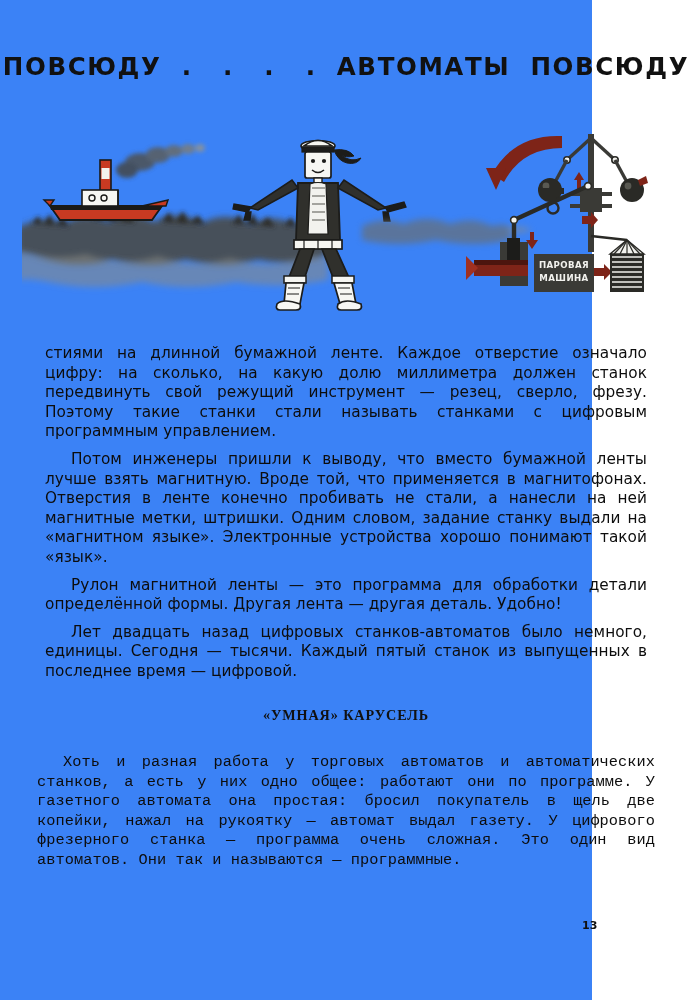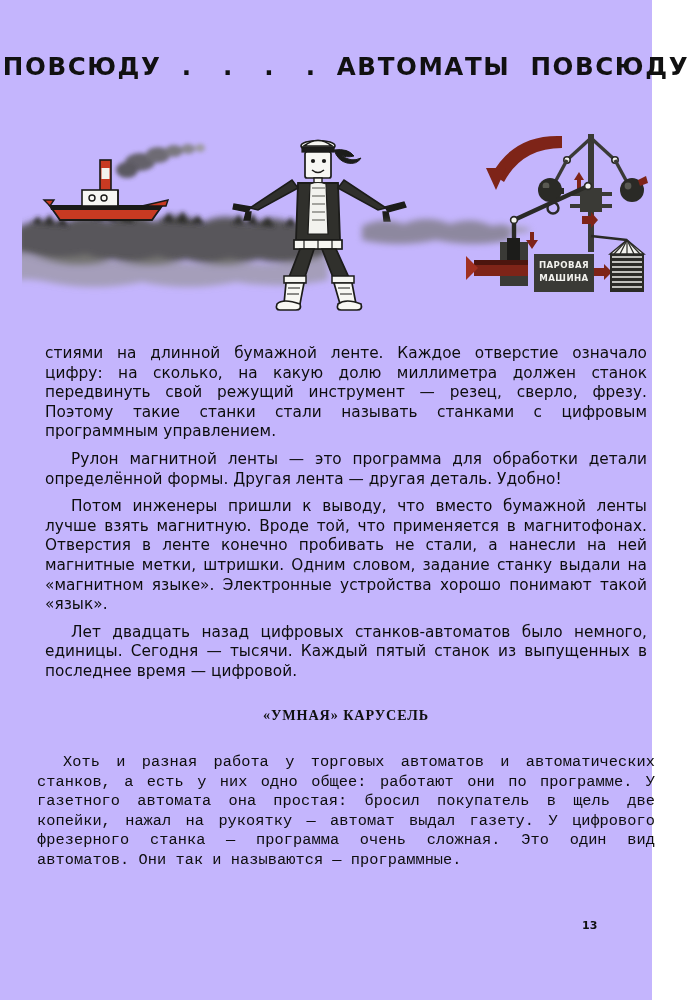"ПОВСЮДУ . . . ." .page { background: #c4b5fd -> #3b82f6; width: 652px -> 592px }
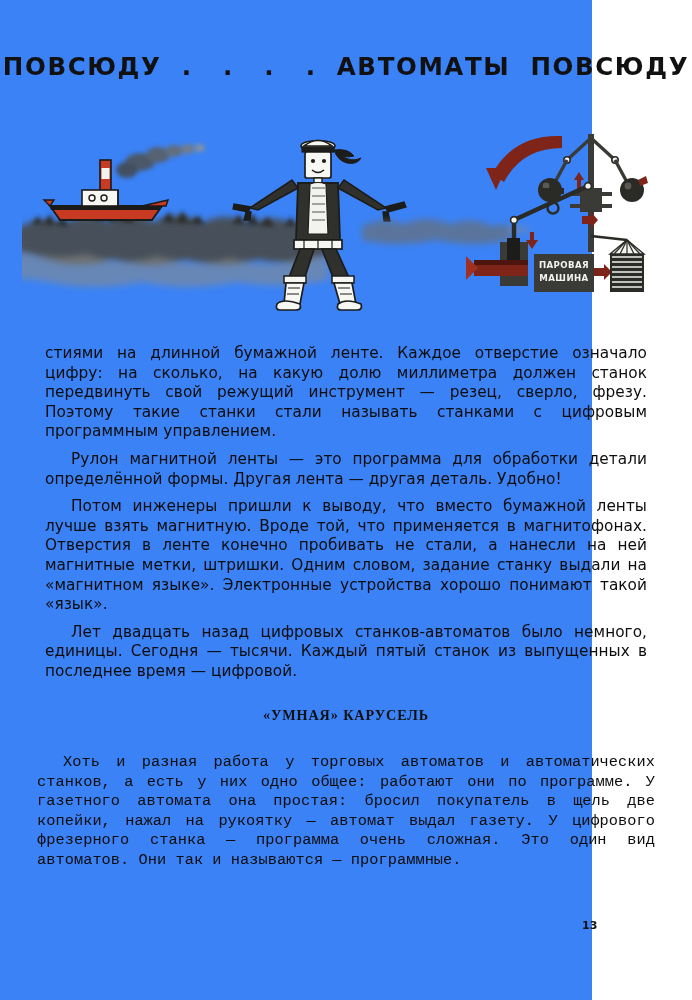"Рулон магнитной ленты — это" p { order: before "Потом инженеры пришли к выводу," -> after "Потом инженеры пришли к выводу," }
